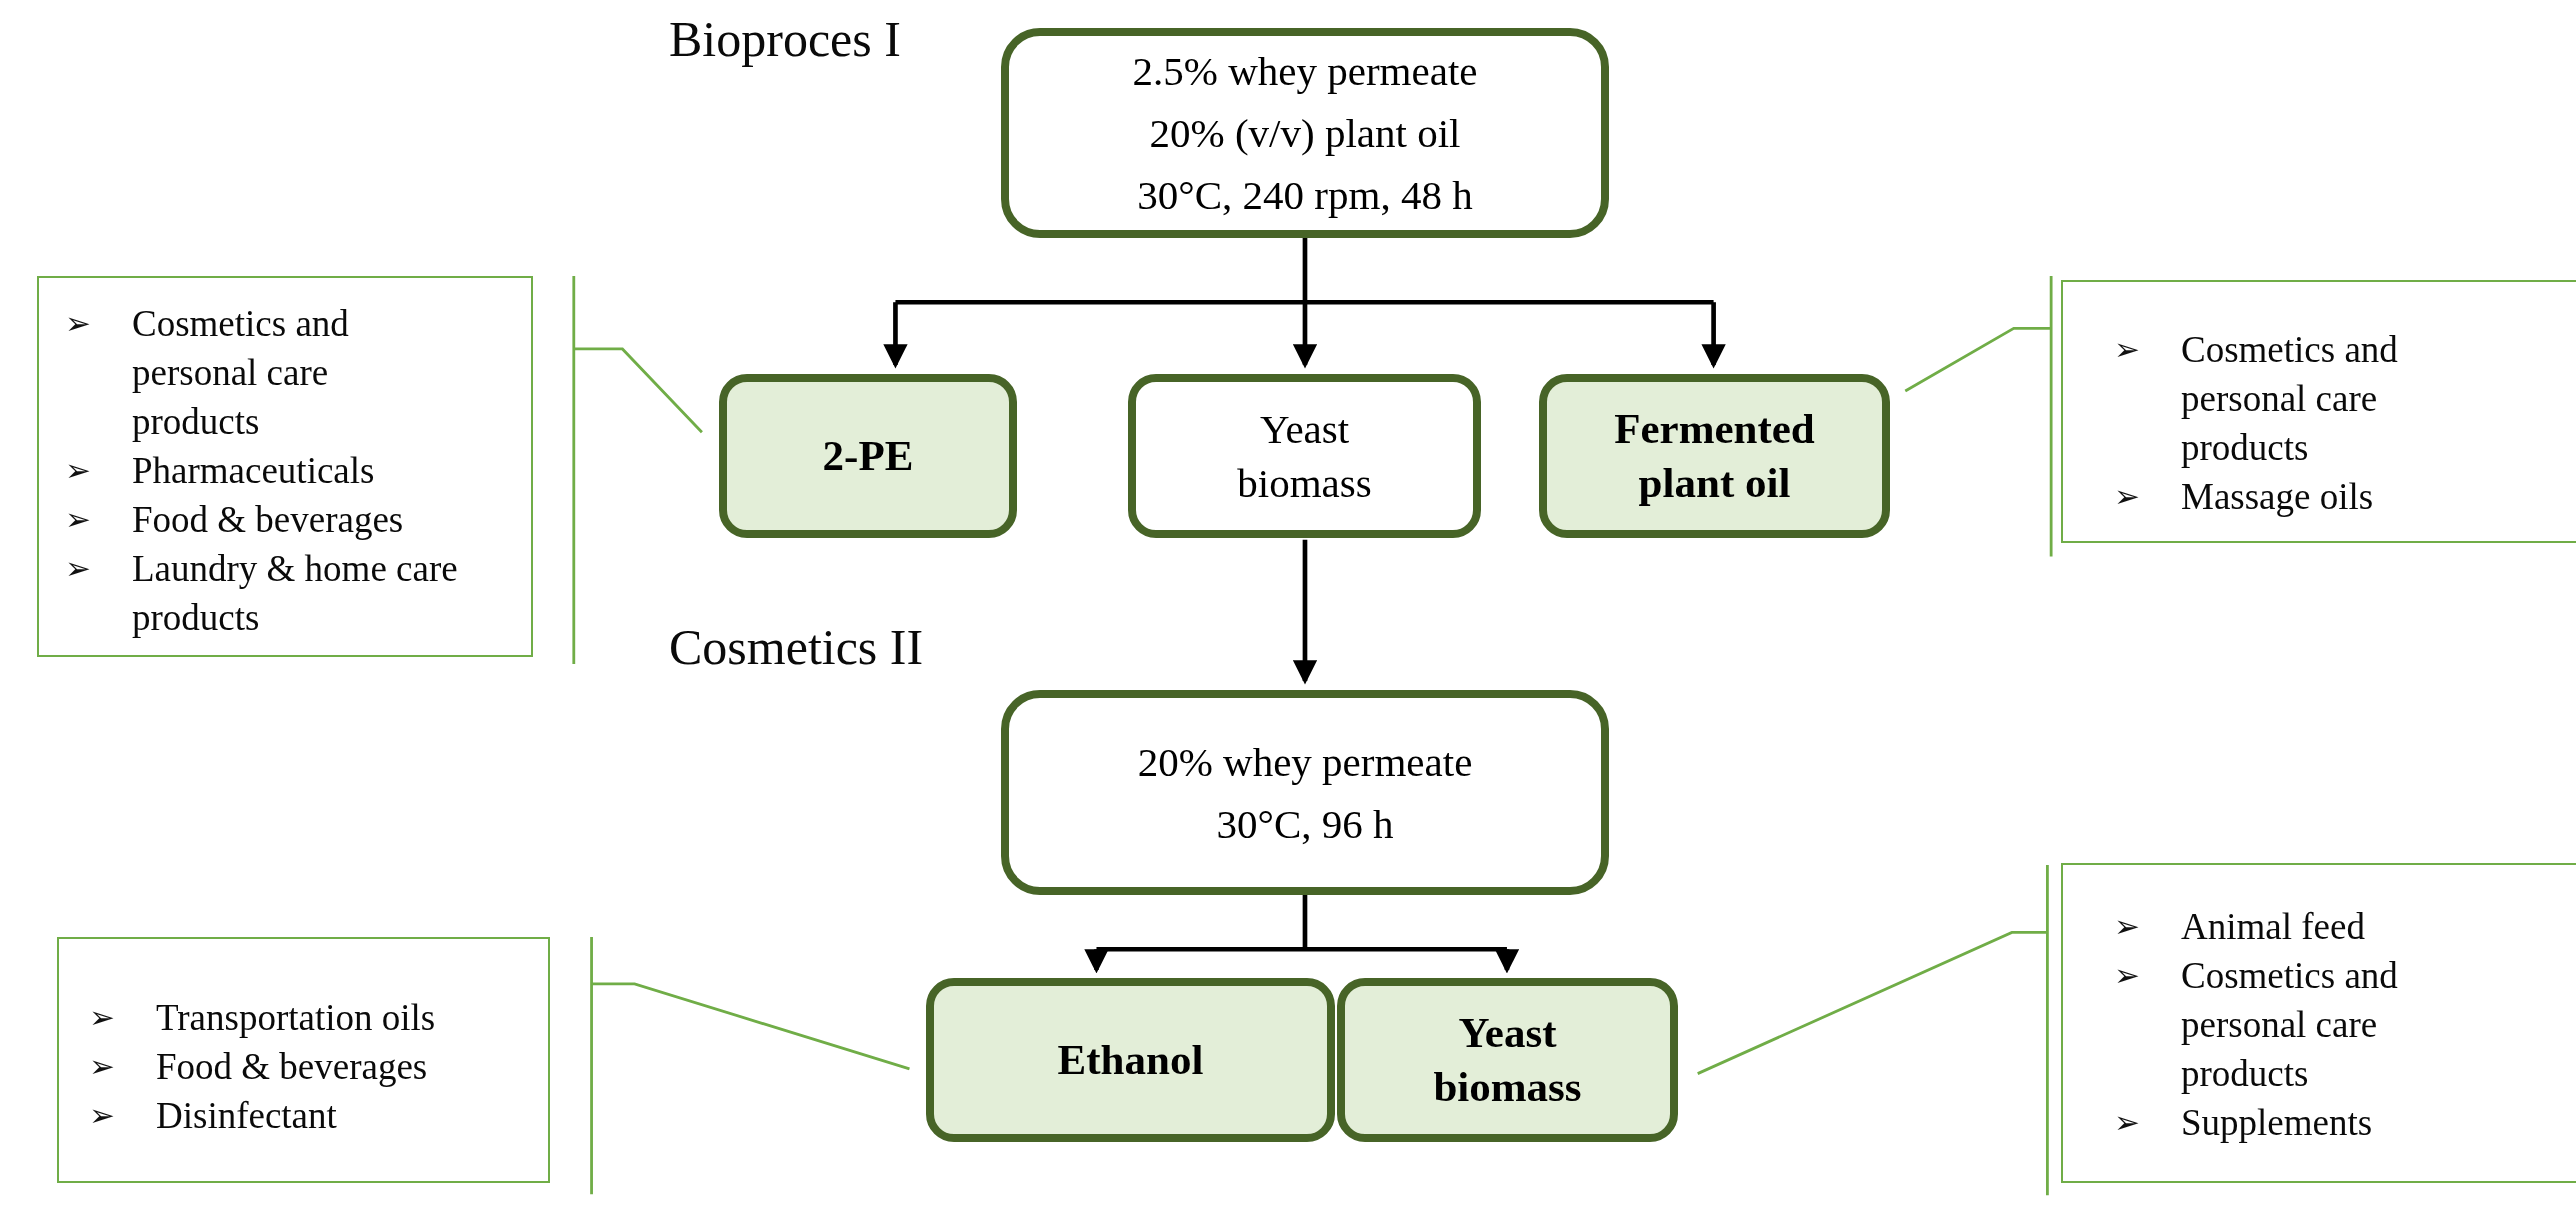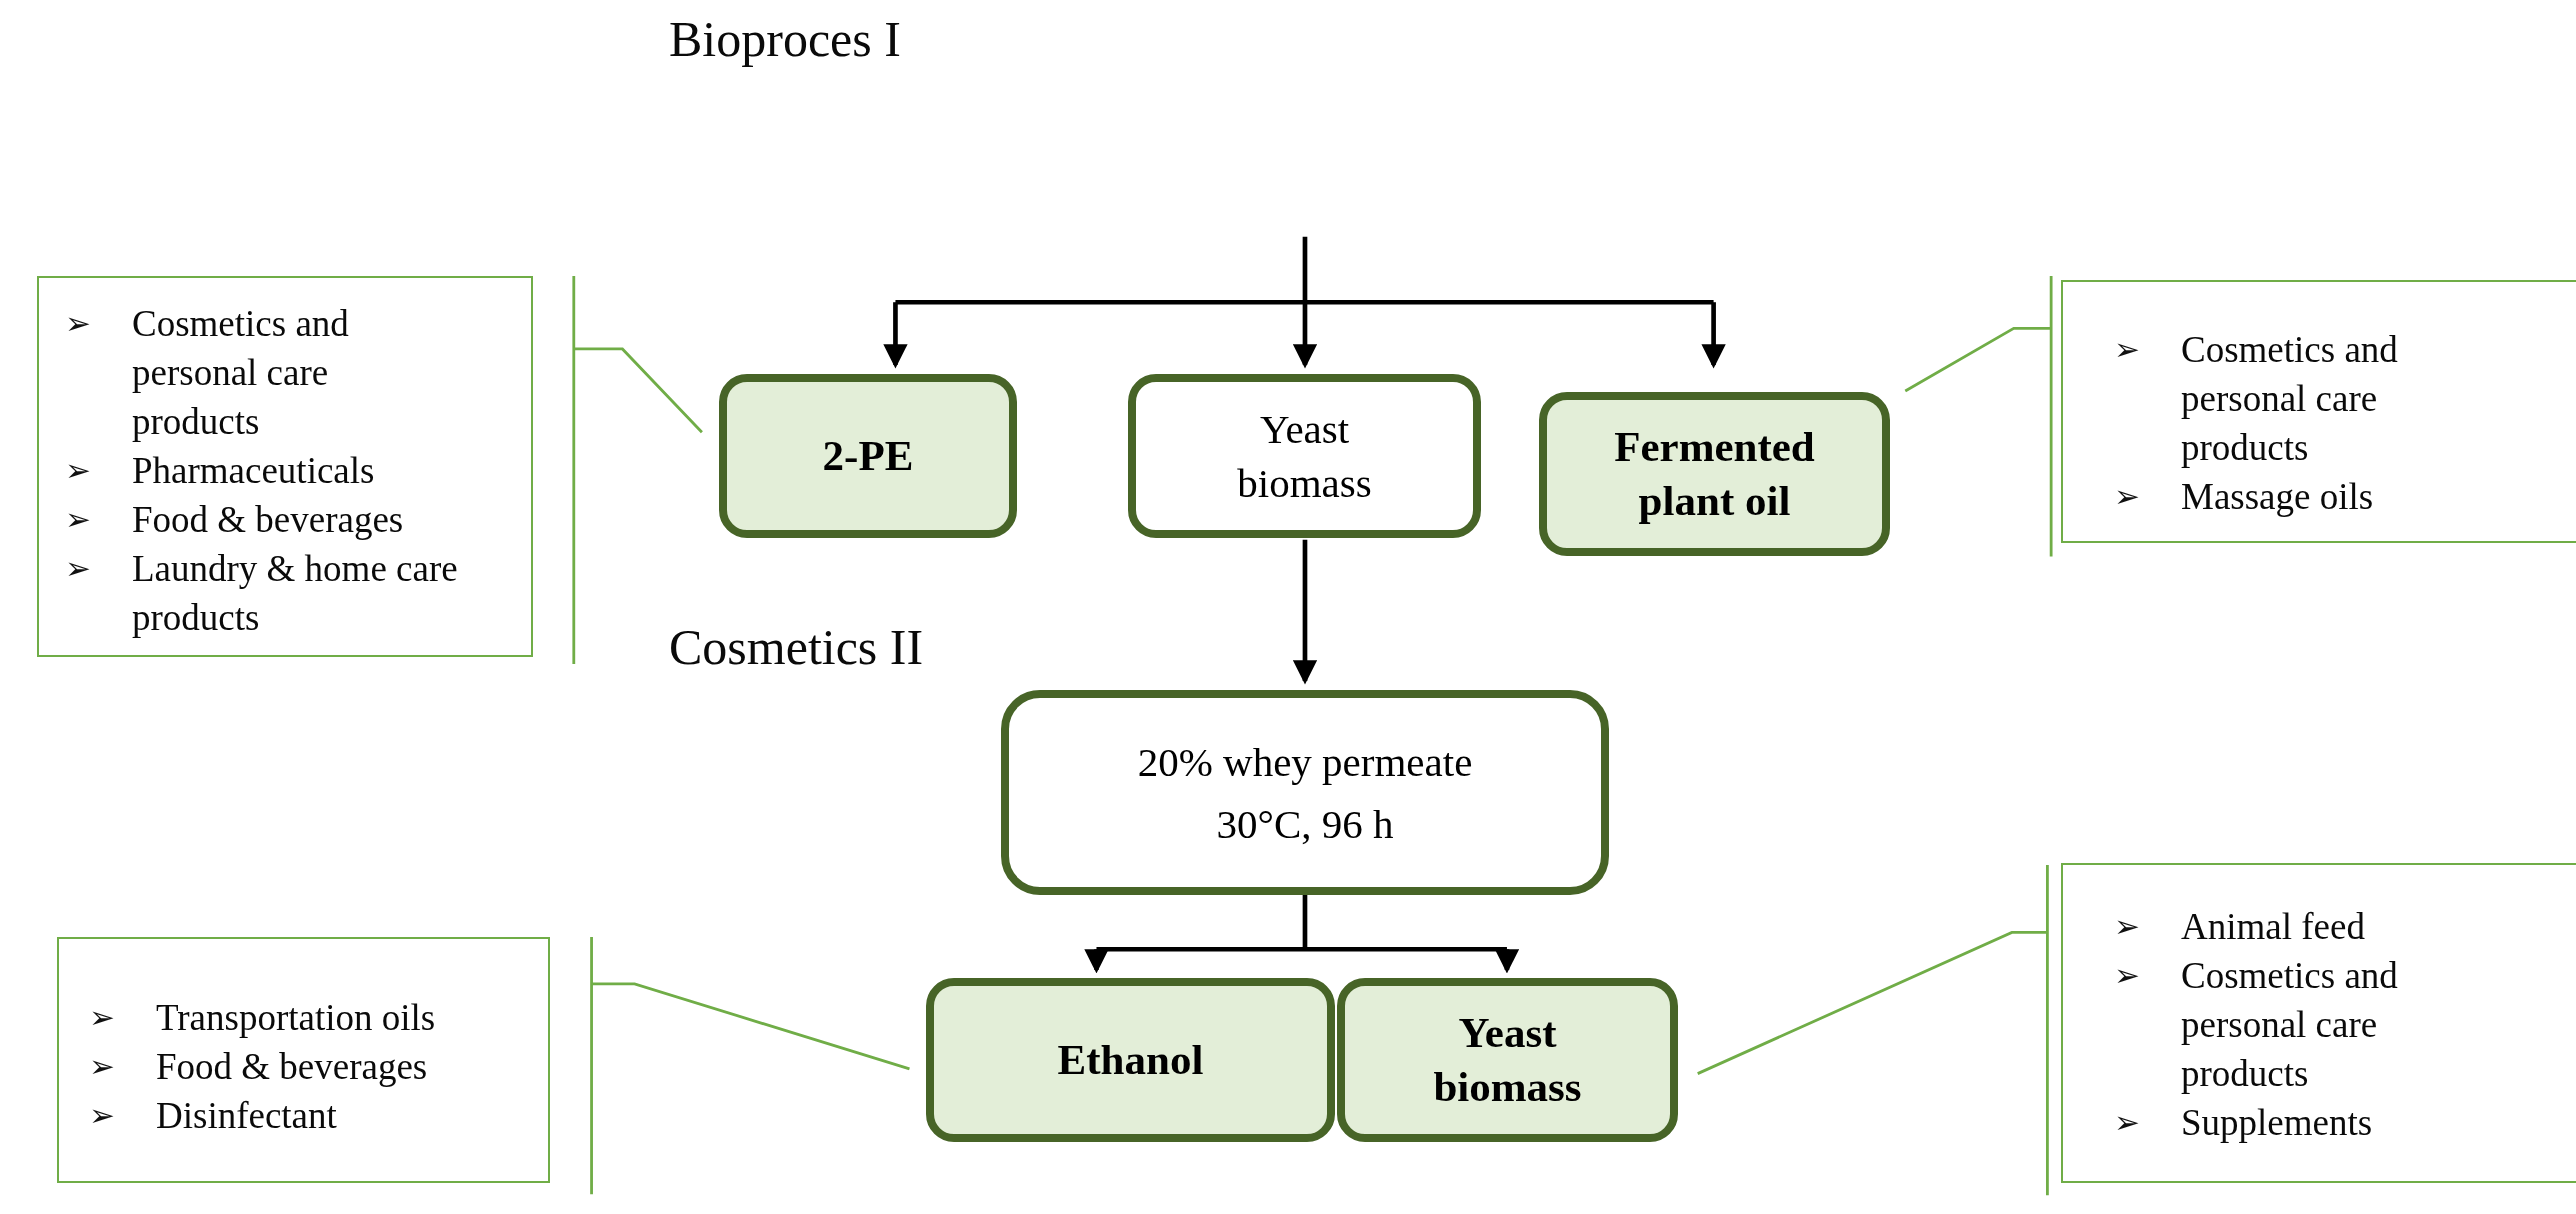"2.5% whey permeate" div.cond-box { html: none -> <div> <span>2.5% whey permeate 20% (v/v) plant oil 30°C, 240 rpm, 48 h</span> </div> }
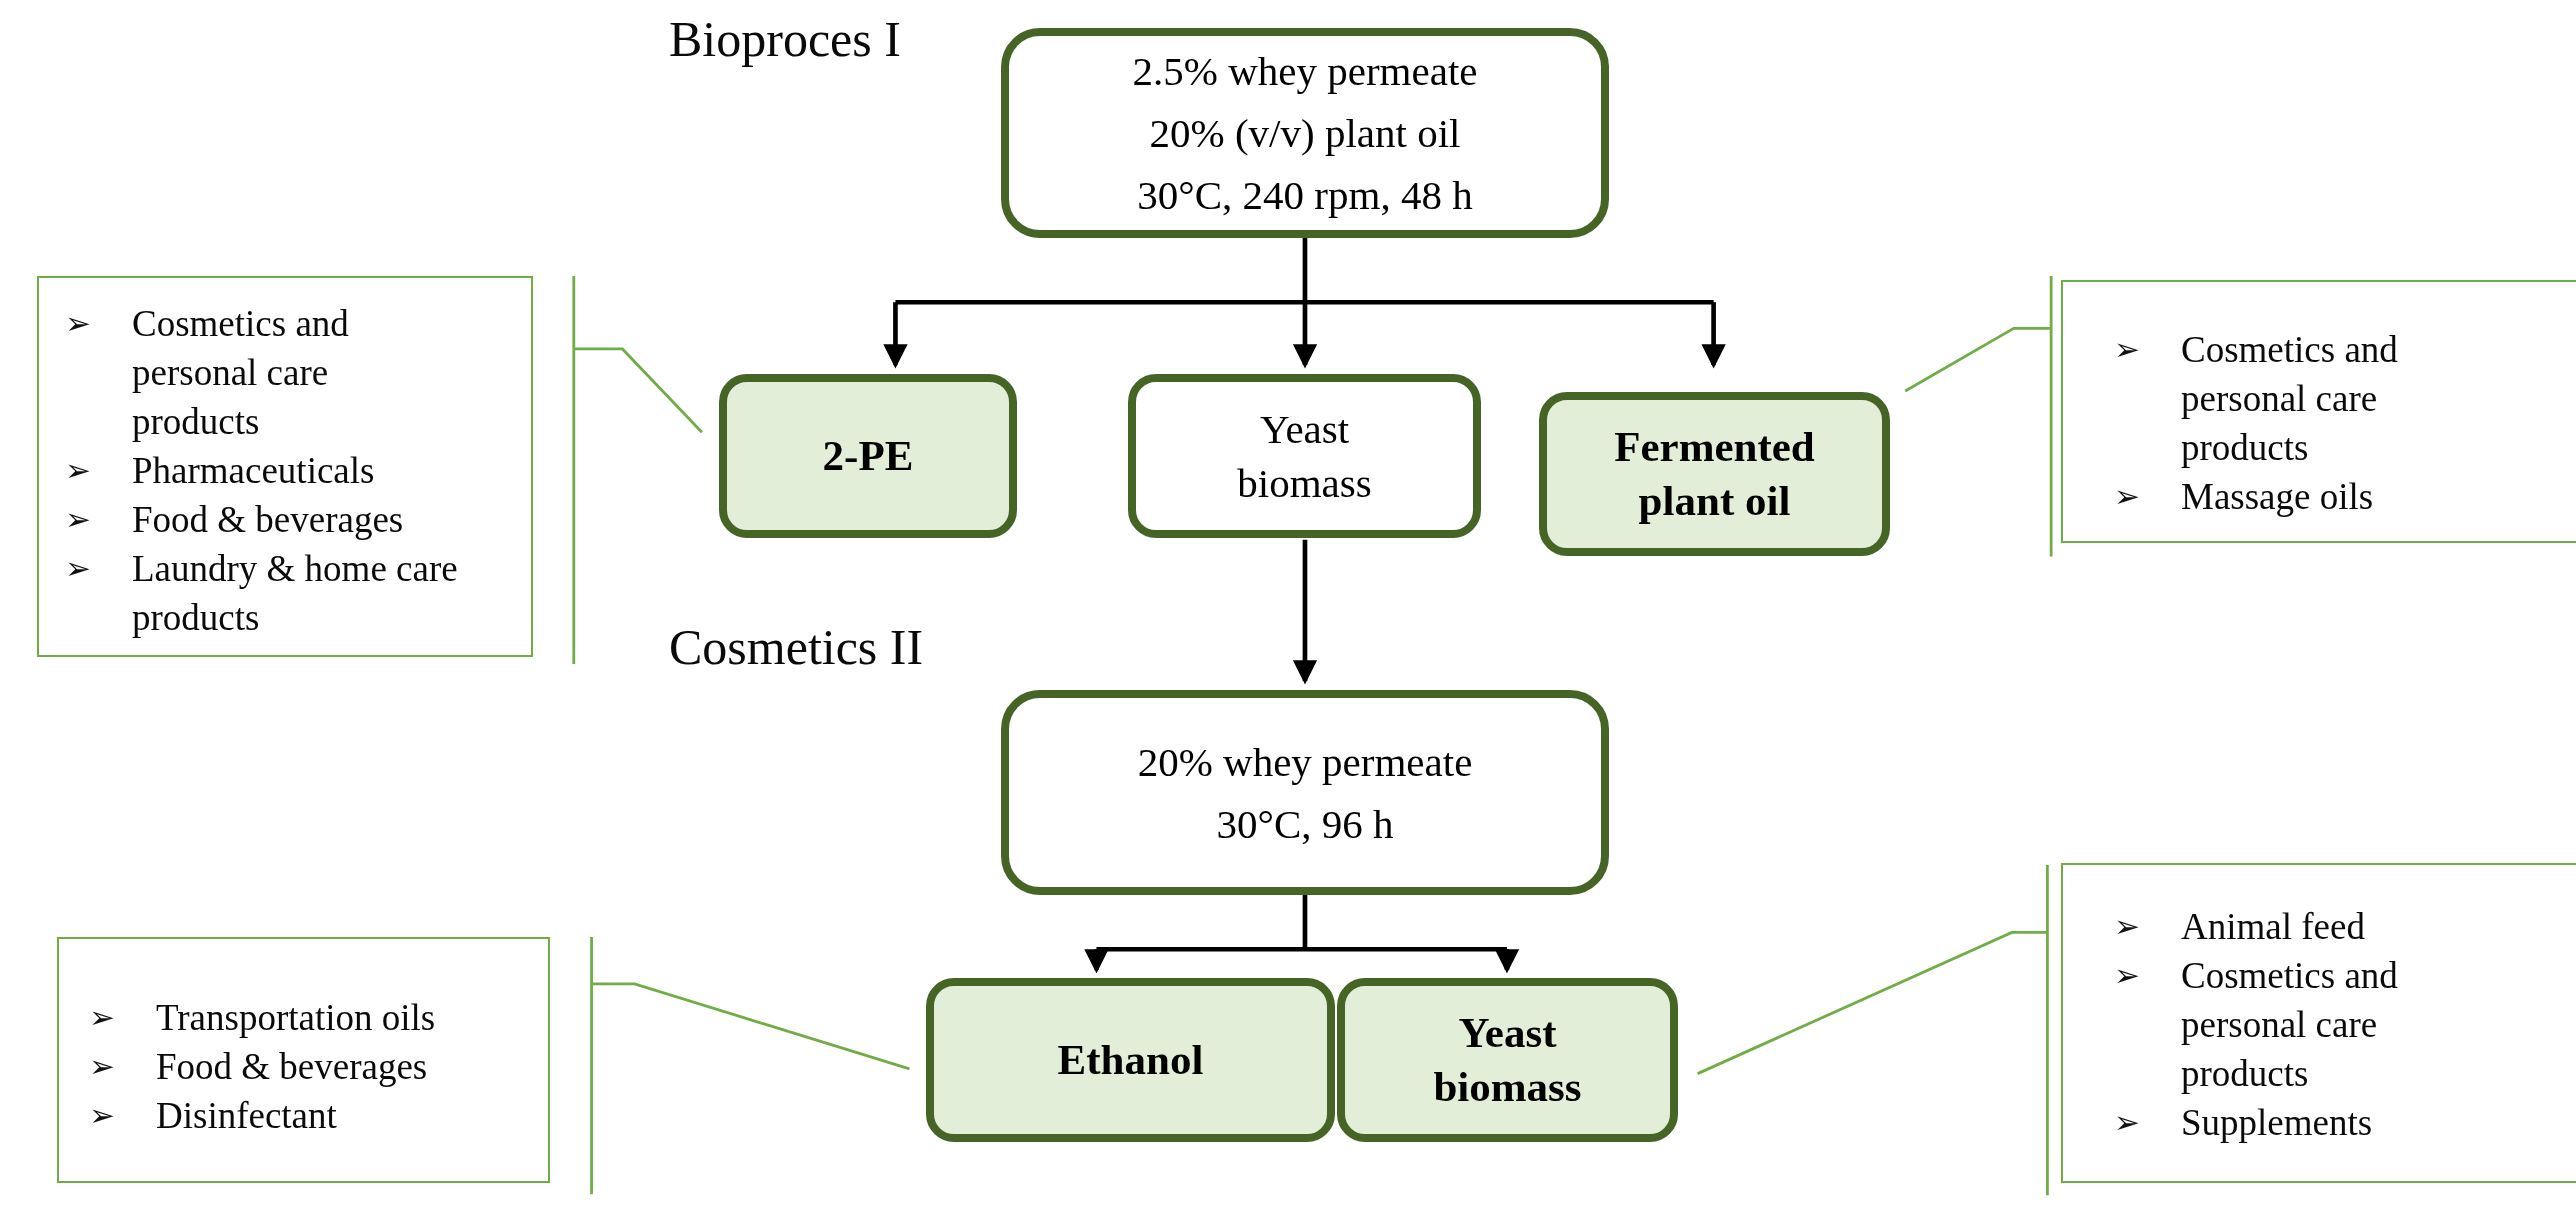"Fermented" .box-fpo { top: 392px -> 374px }
